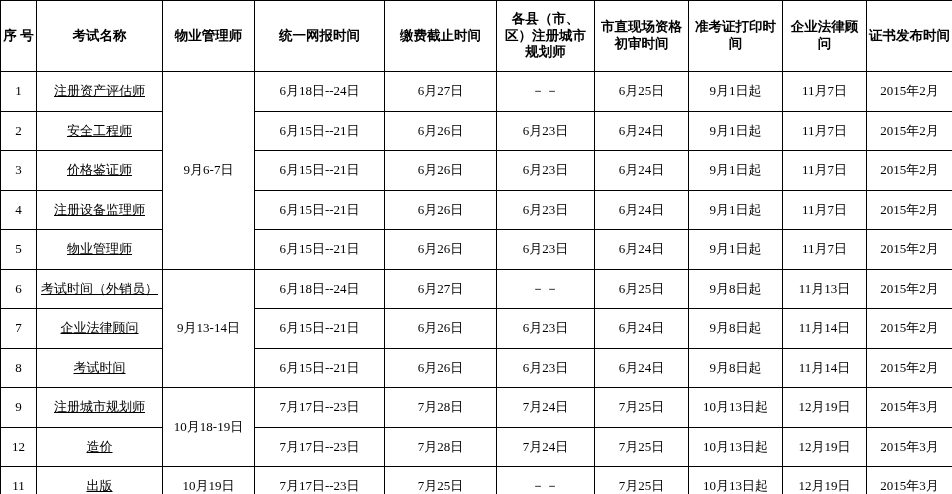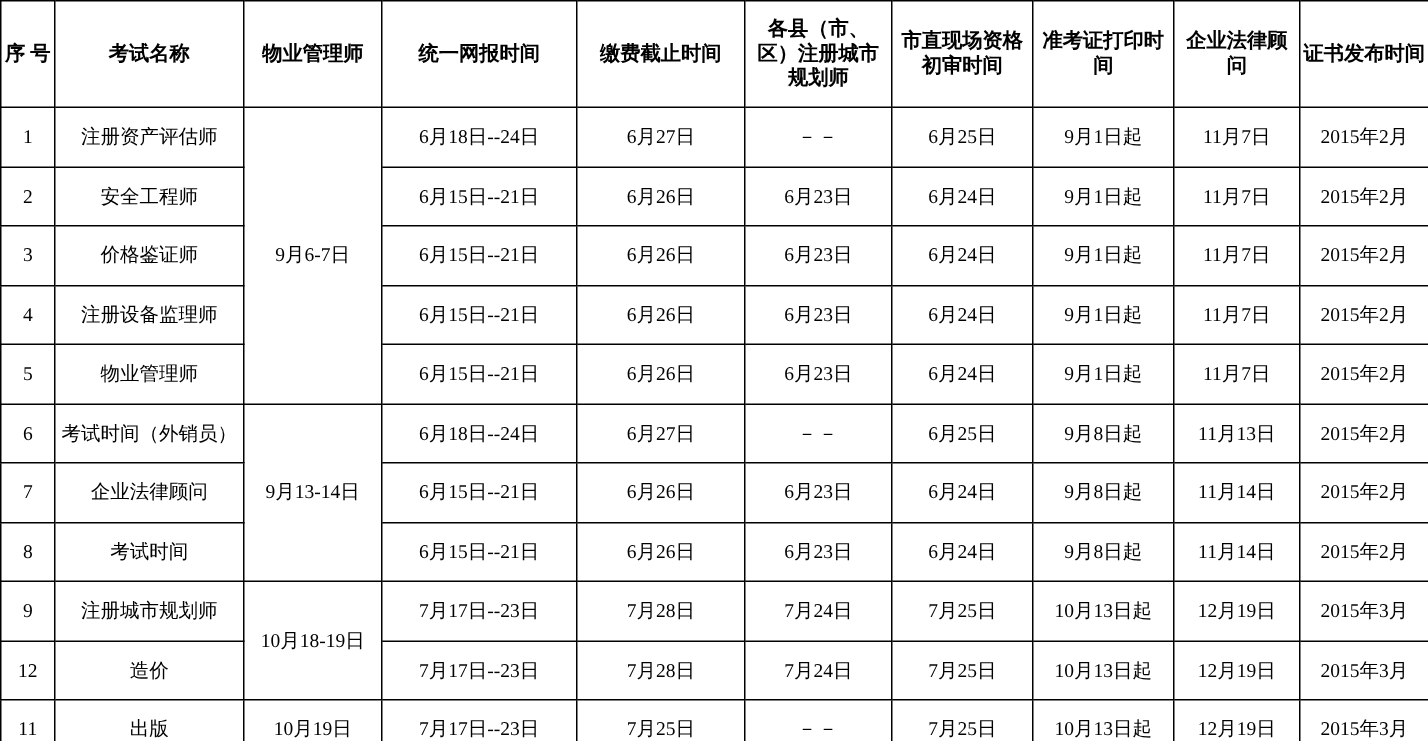"注册资产评估师" td.col-name { text-decoration: none -> underline }
